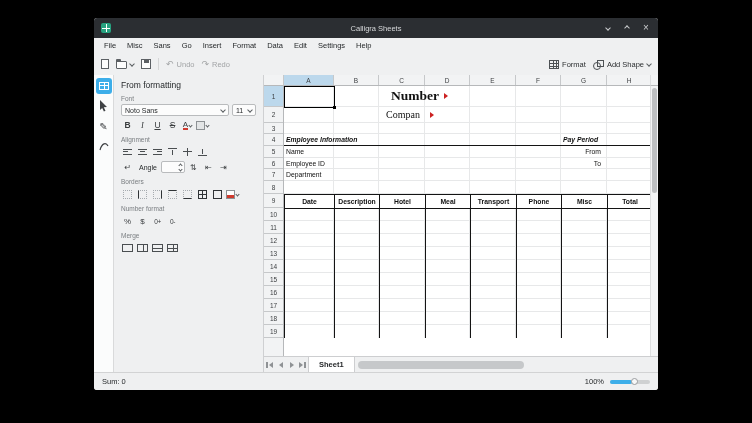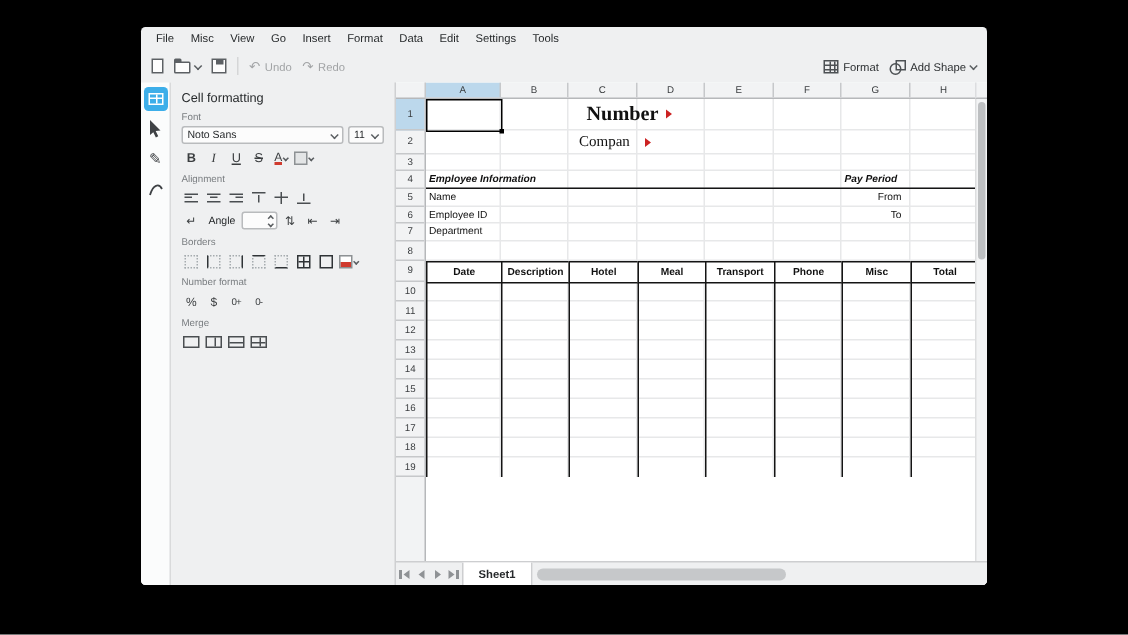"Calligra Sheets" div.titlebar { html: none -> <div> <span></span> <span>Calligra Sheets</span> <span> <span> <i></i> </span> <span> <i></i> </span> <span> <i></i> </span> </span> </div> }
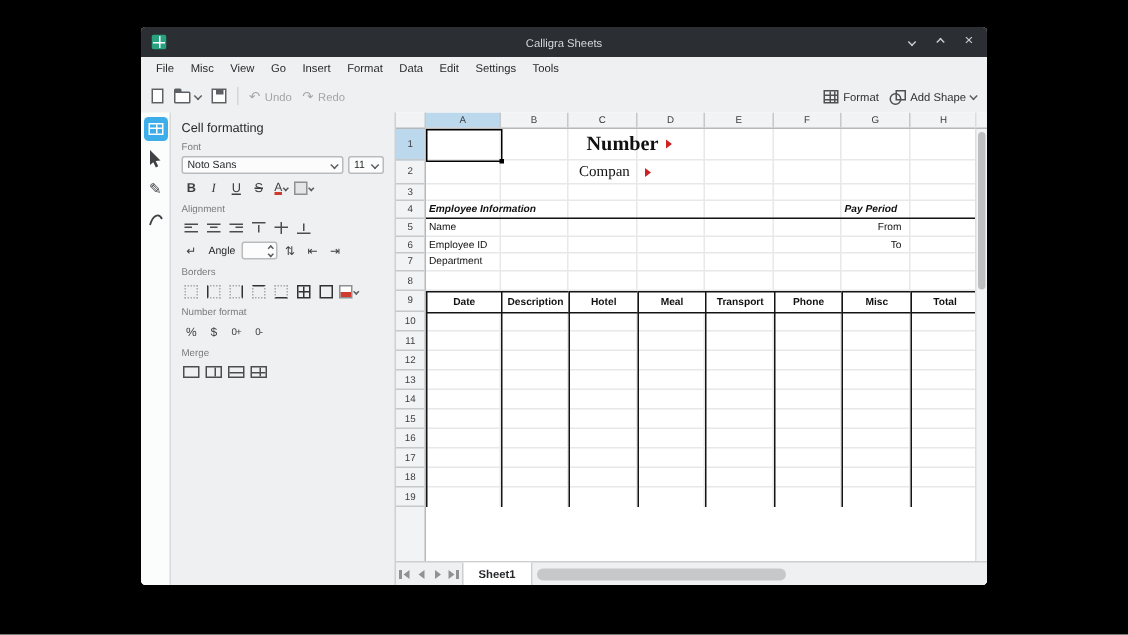"View" span.menu-item { text: View -> Sans }
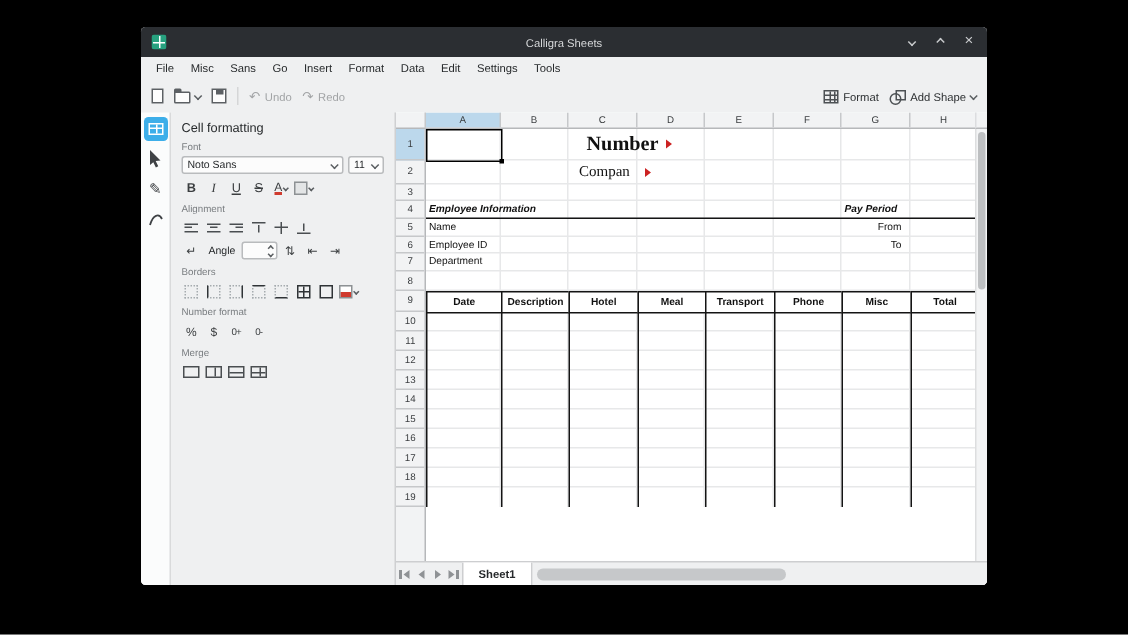"Tools" span.menu-item { text: Tools -> Help }
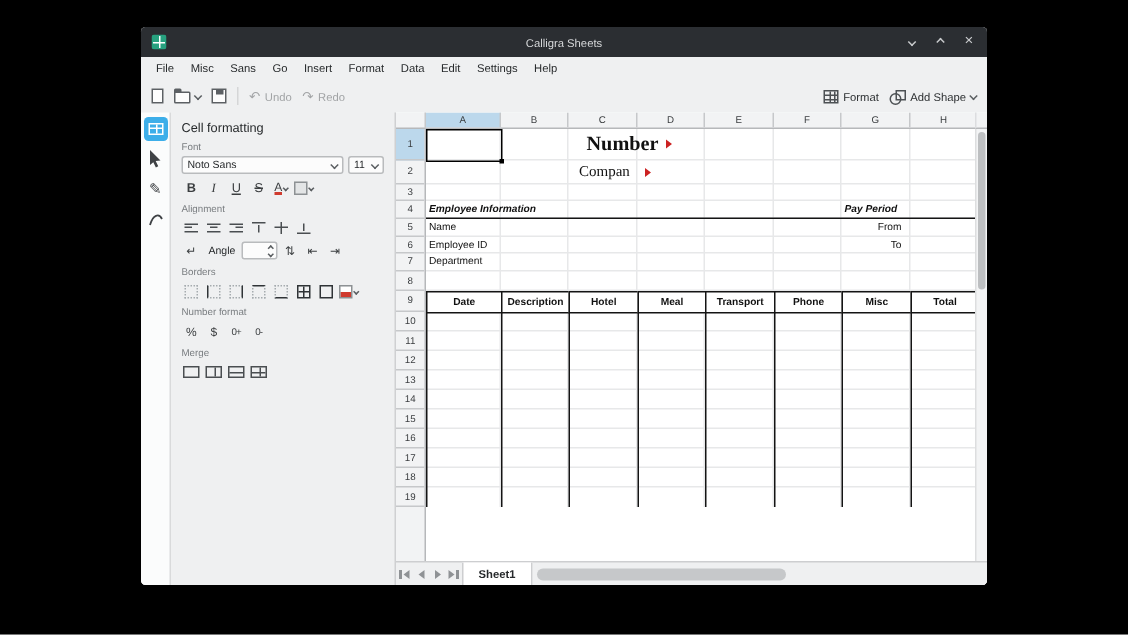"Cell formatting" div.sb-title { text: Cell -> From }
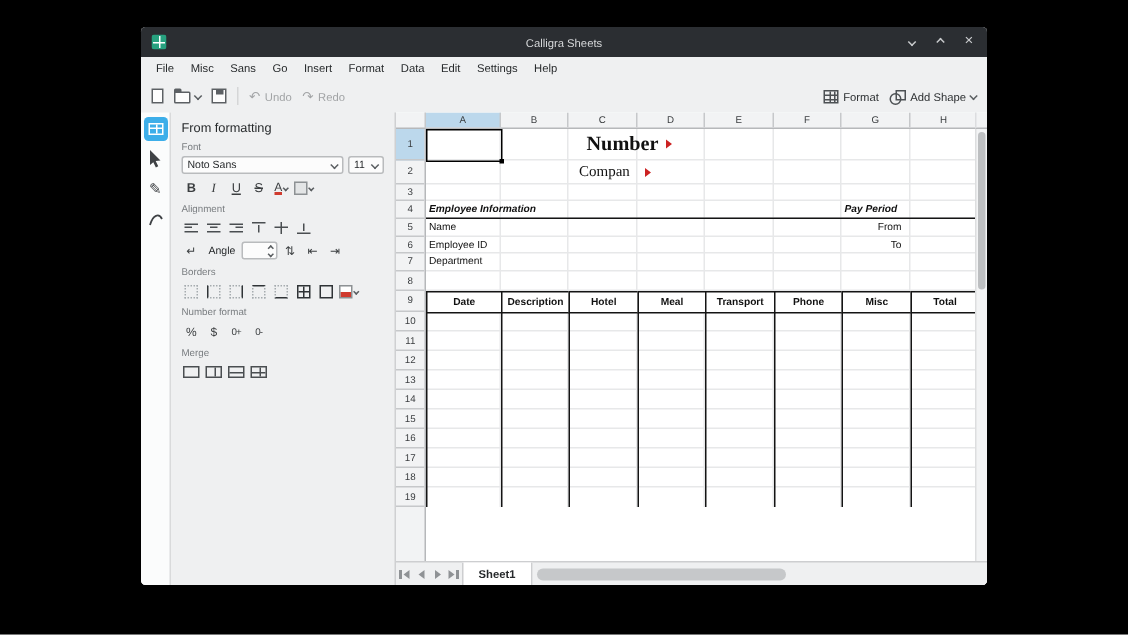"Sum: 0" div.statusbar { html: none -> <div> <span>Sum: 0</span> <span></span> <span>100%</span> <span> <span></span> <span></span> </span> </div> }
